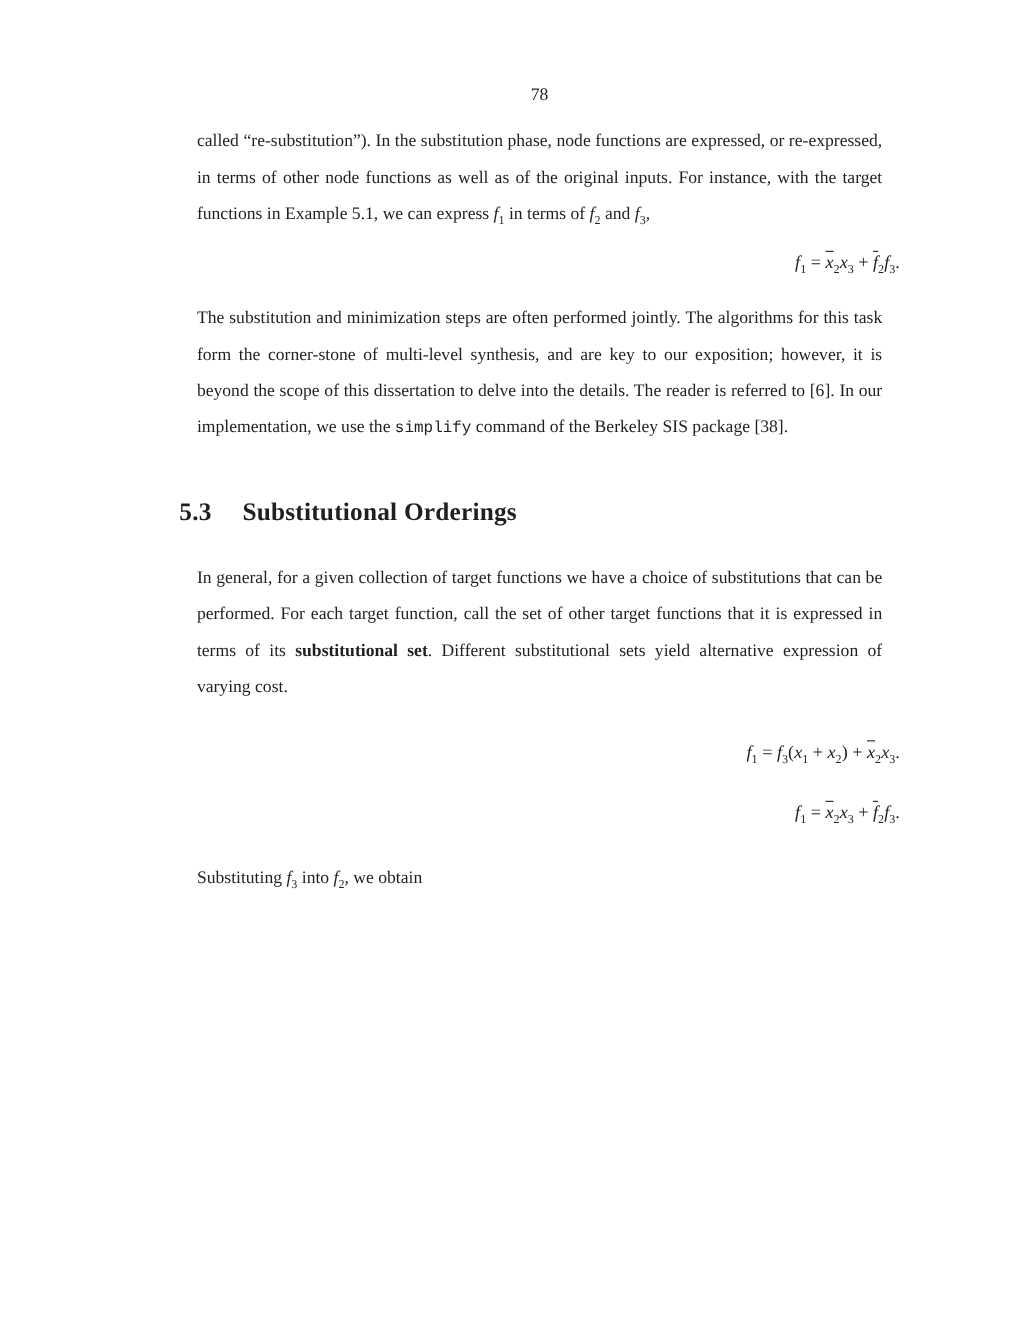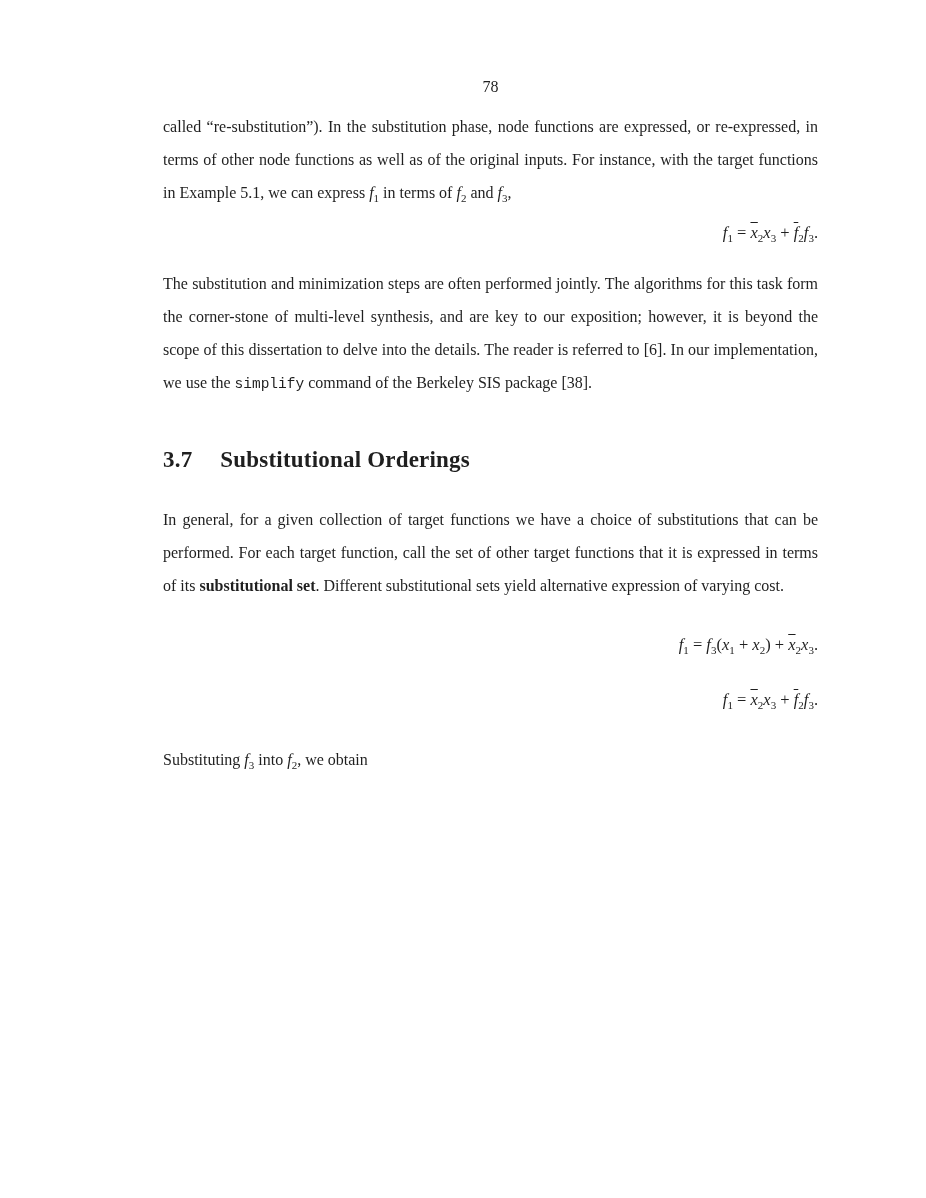"called “re-substitution”). In the" p.body { margin: 0 -> 16px }
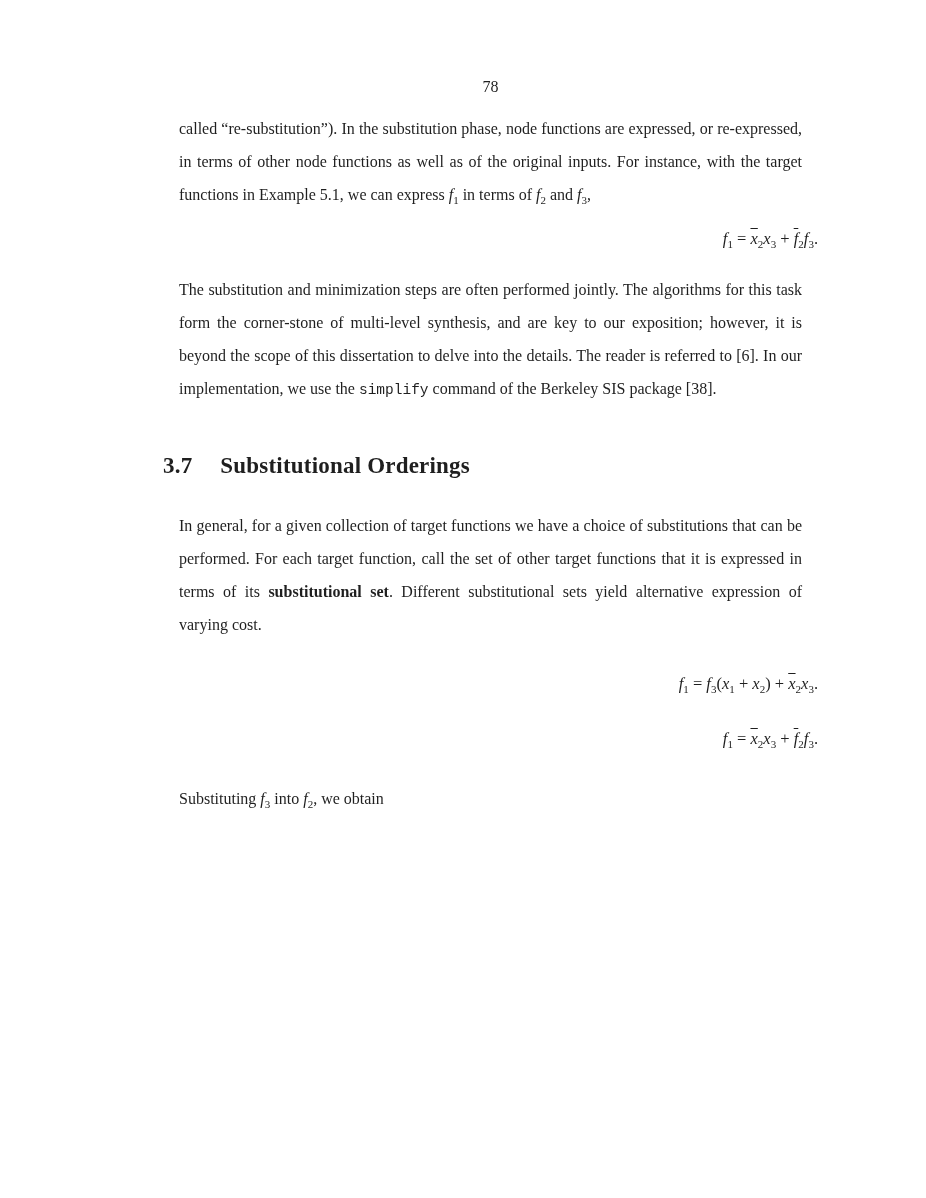"3.7" span.section-number { text: 3.7 -> 5.3 }
